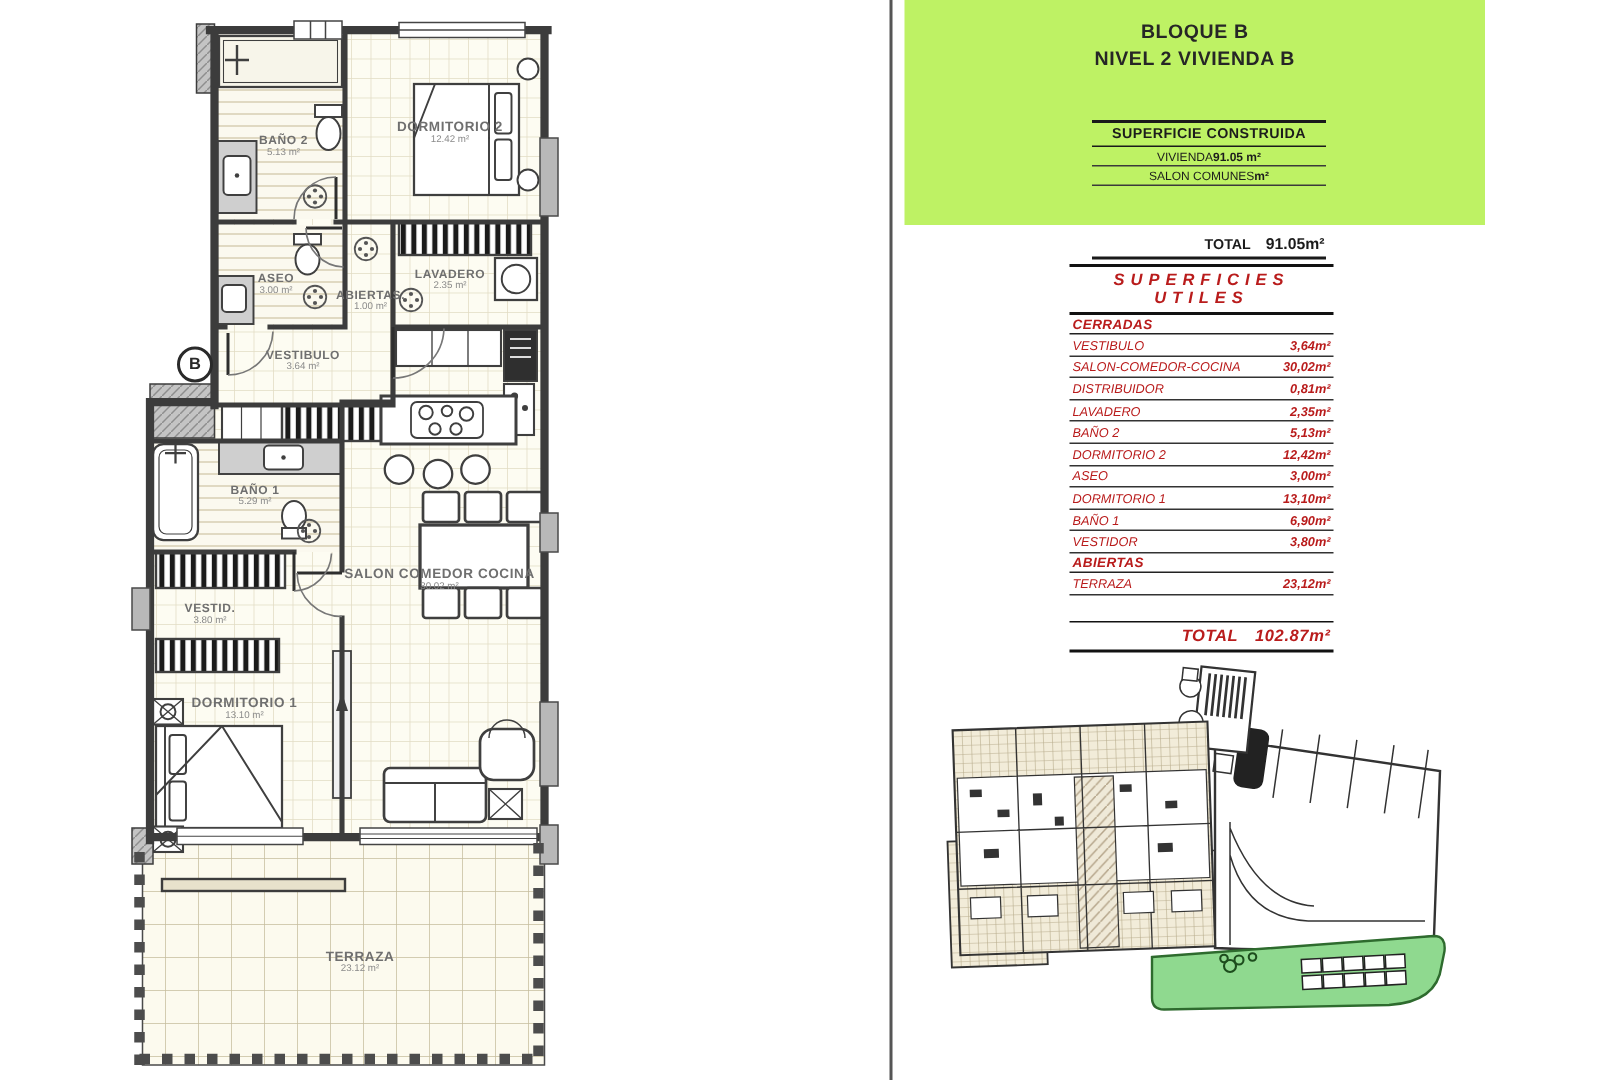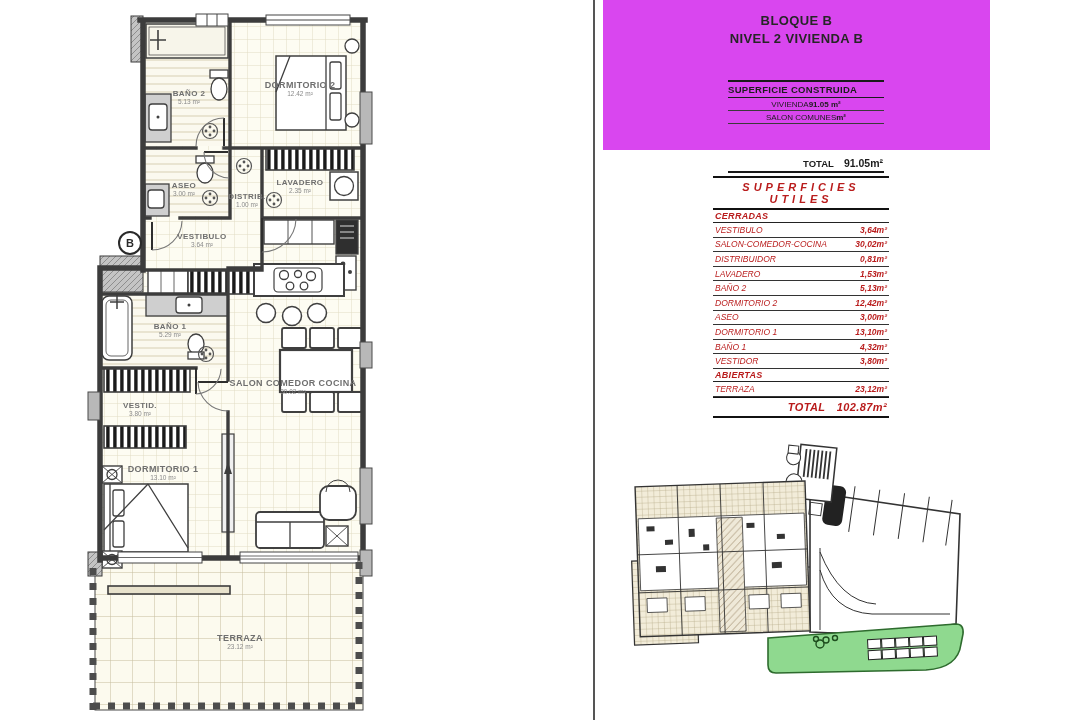"BLOQUE B" .tan-panel { background: #d946ef -> #bef264 }
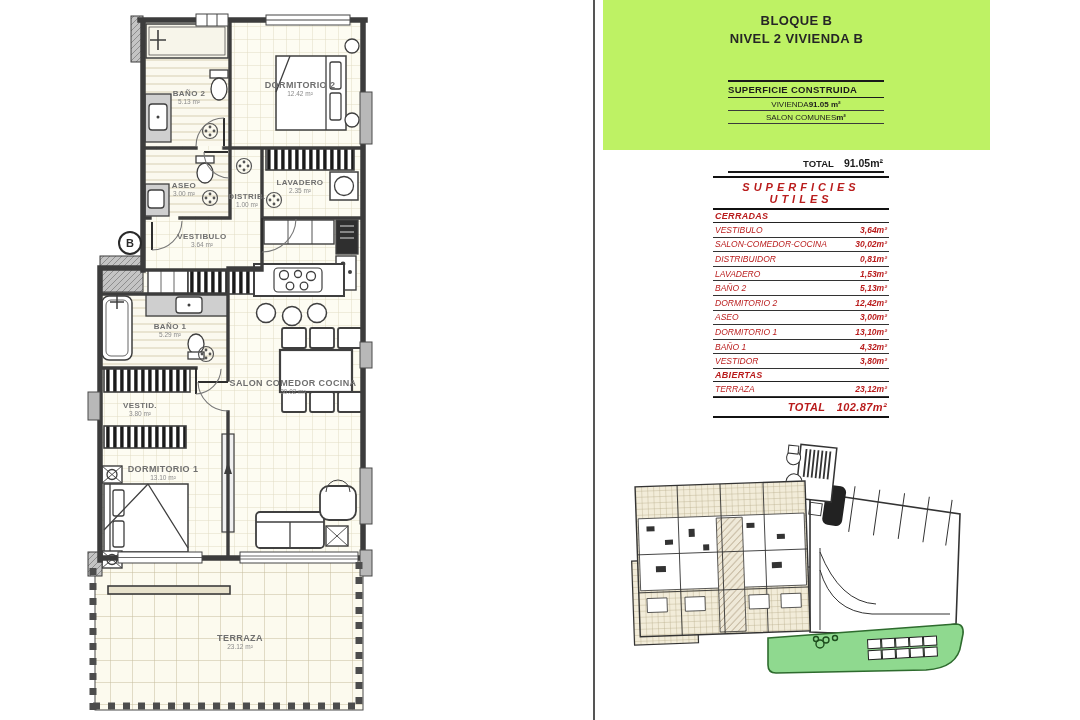"SUPERFICIE CONSTRUIDA" .sc-title { text-align: left -> center }
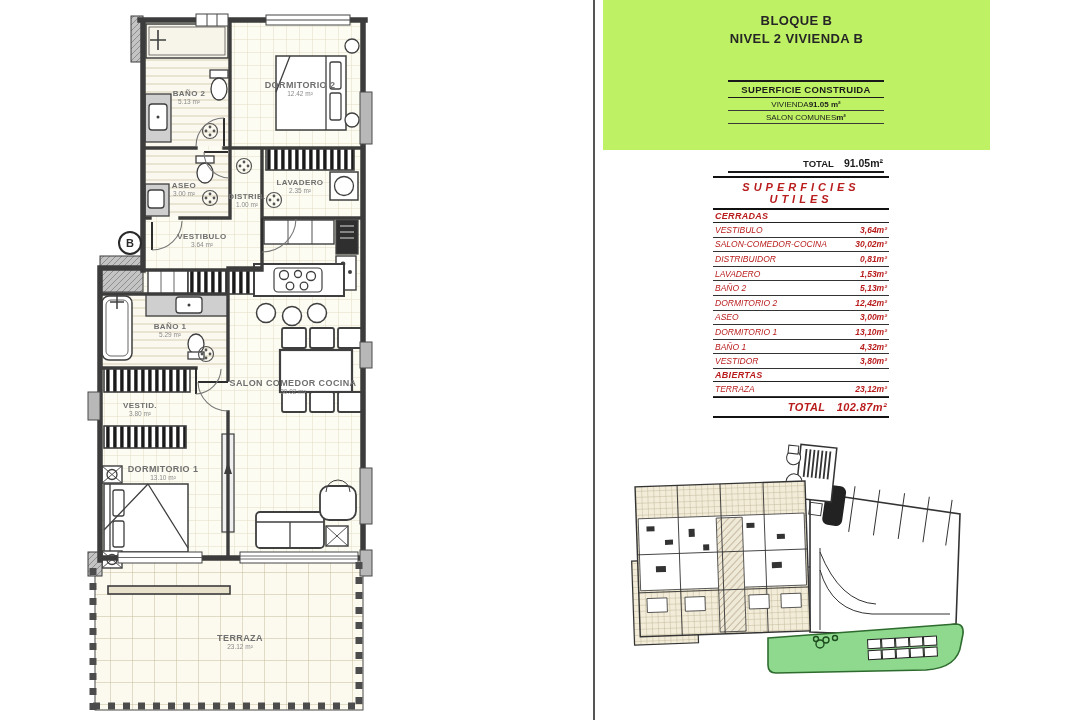"DISTRIB." div.rl-name { text: DISTRIB -> ABIERTAS }
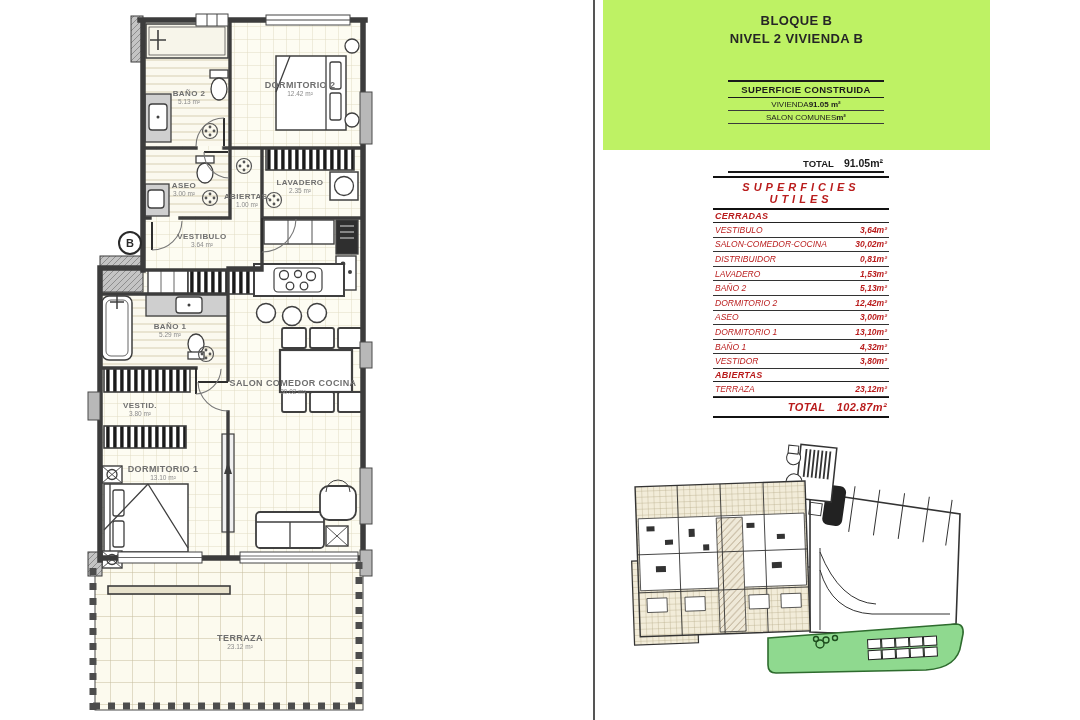"1,53" span { text: 1,53 -> 2,35 }
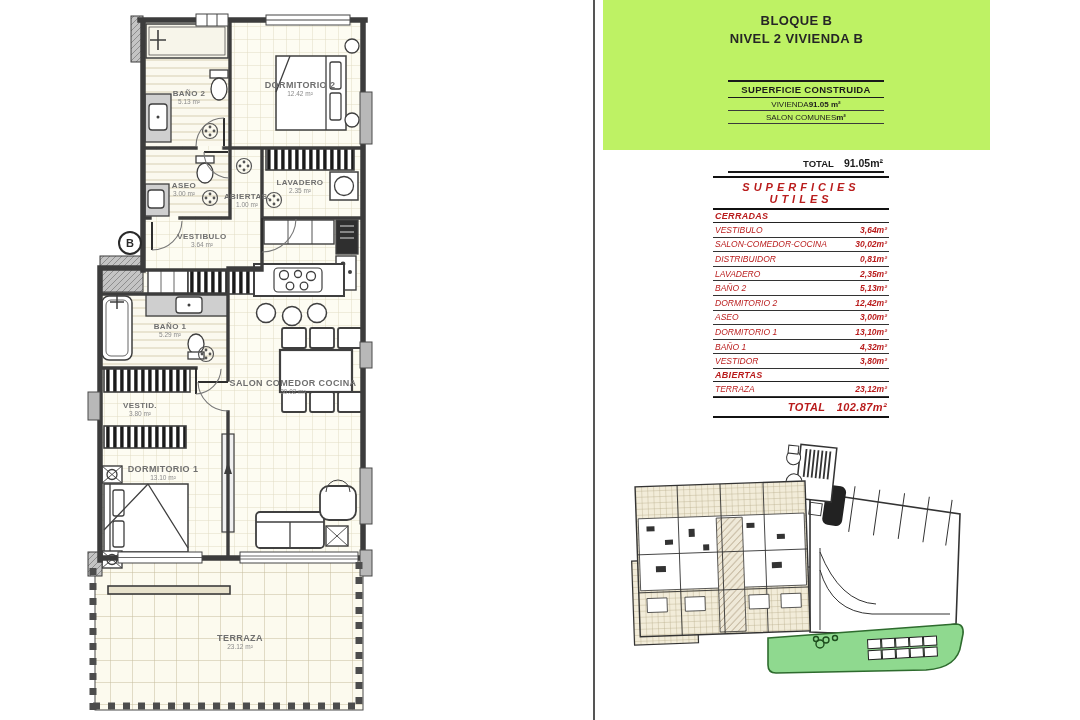"4,32" span { text: 4,32 -> 6,90 }
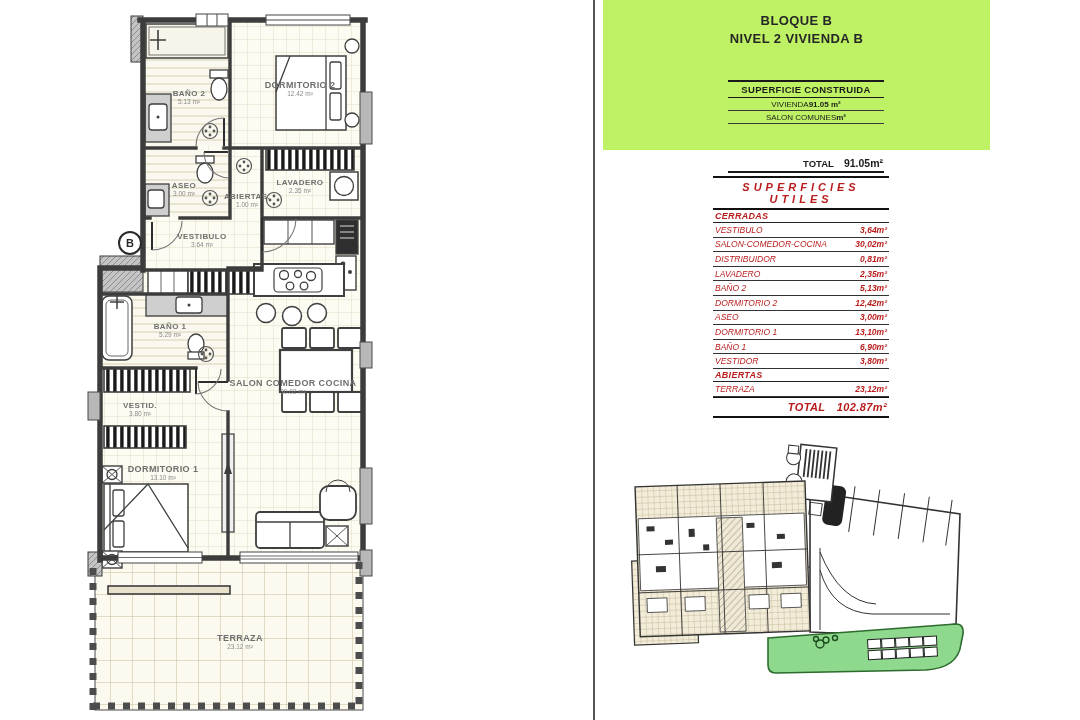"TOTAL 102.87m²" .ut-total { margin-top: none -> 17px }
